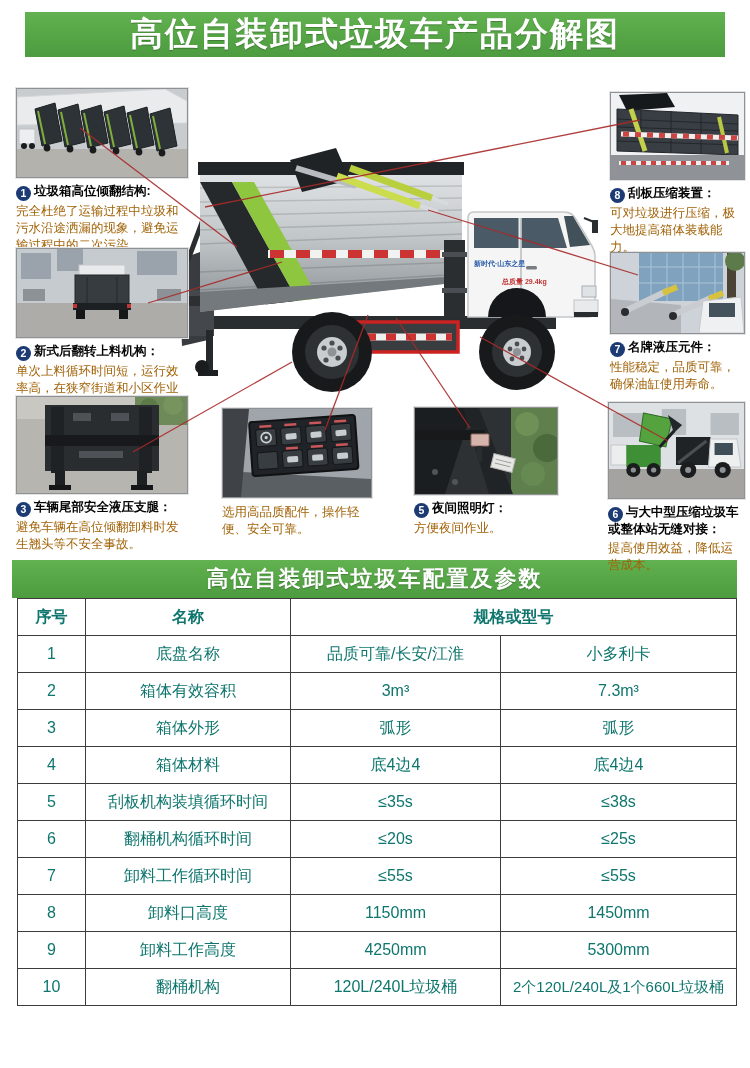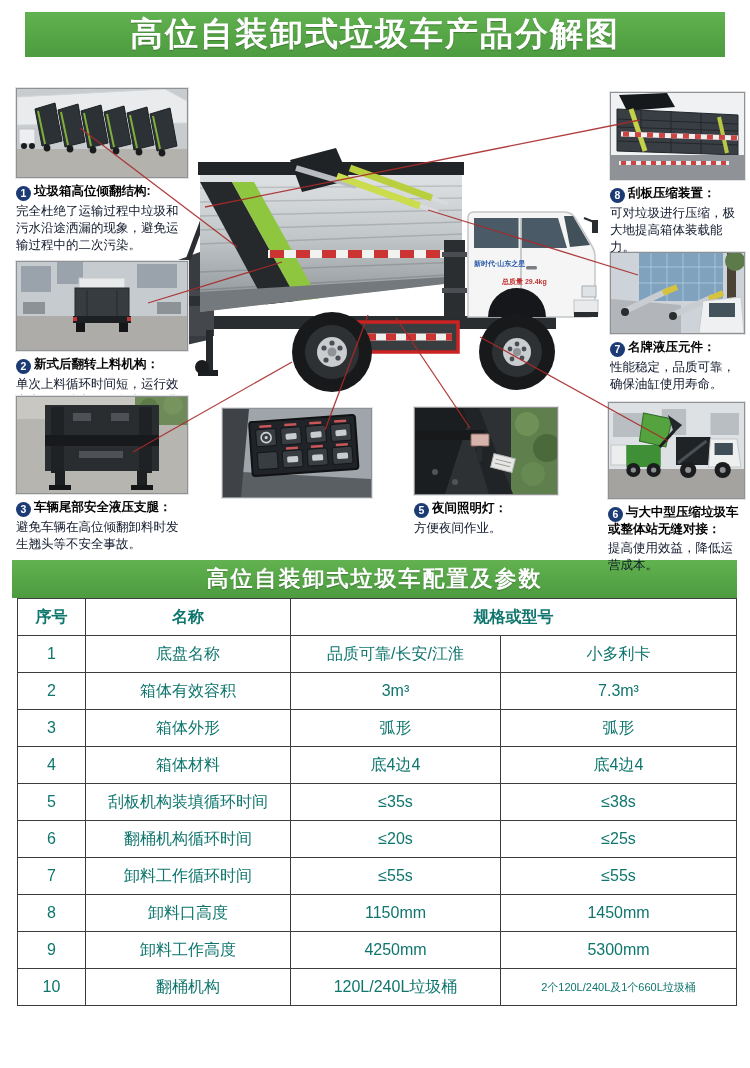"完全杜绝了运输过程中垃圾和污水沿途洒漏的现象，避免运输过程中的二次污染。" .cap-body { color: #0f172a -> #a16207 }
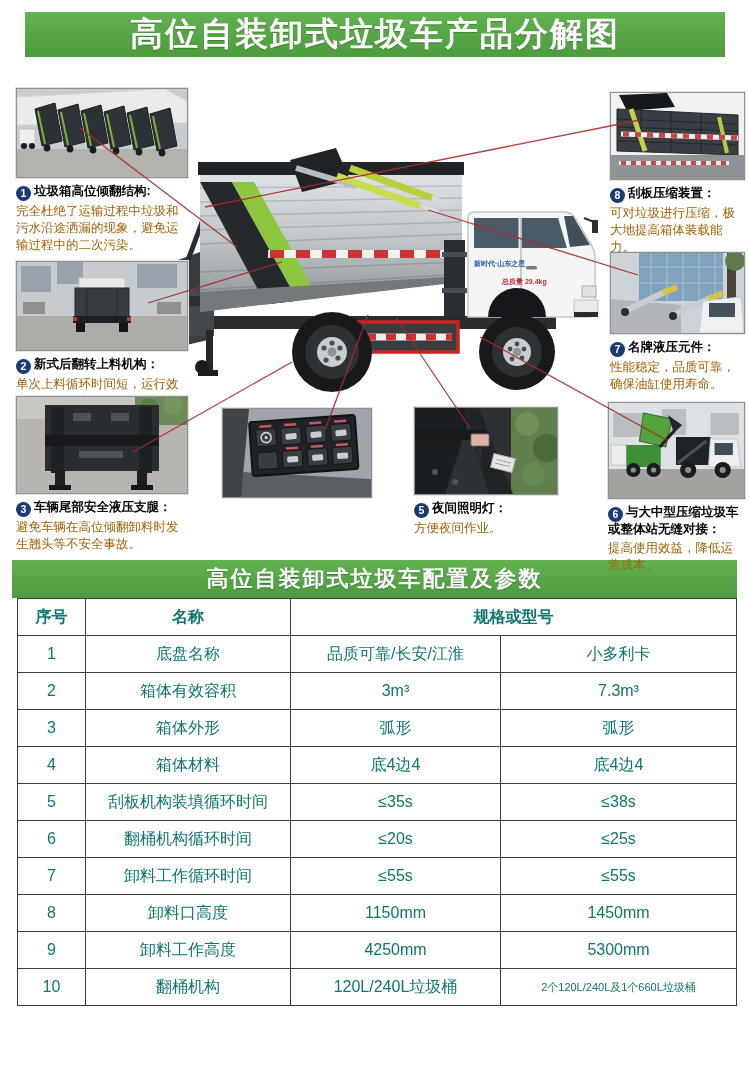"2 新式后翻转上料机构：" .pos-c2 { margin-top: 13px -> none }
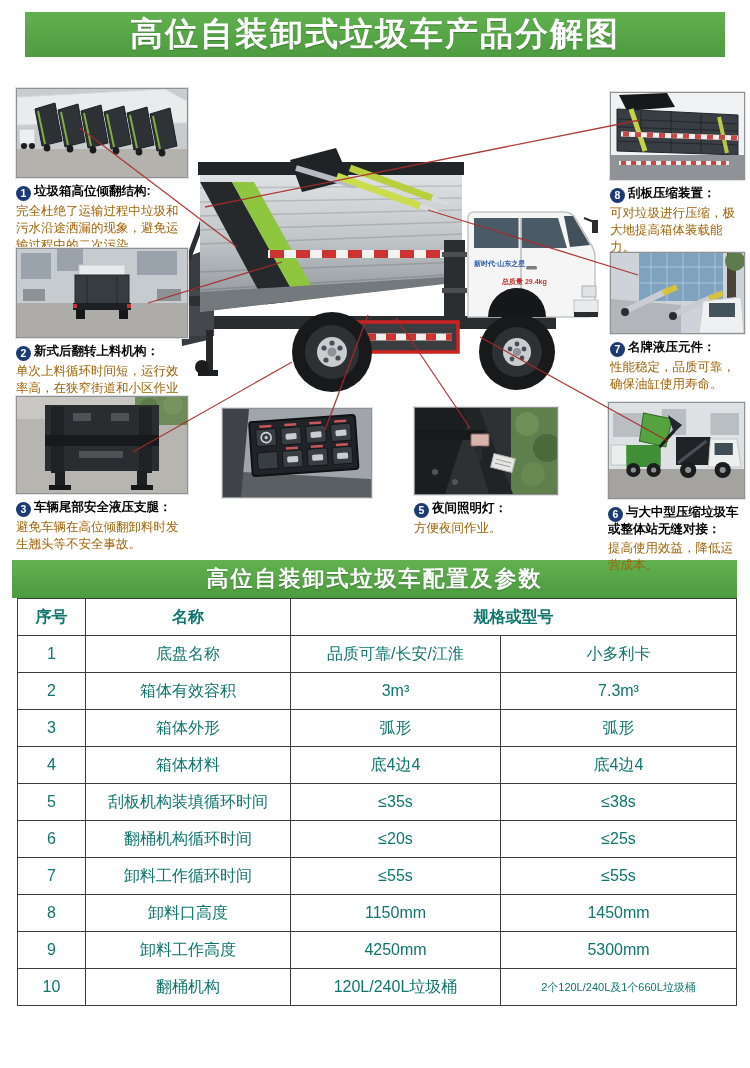"选用高品质配件，操作轻便、安全可靠。" p.cap-body { html: none -> <p>选用高品质配件，操作轻便、安全可靠。</p> }
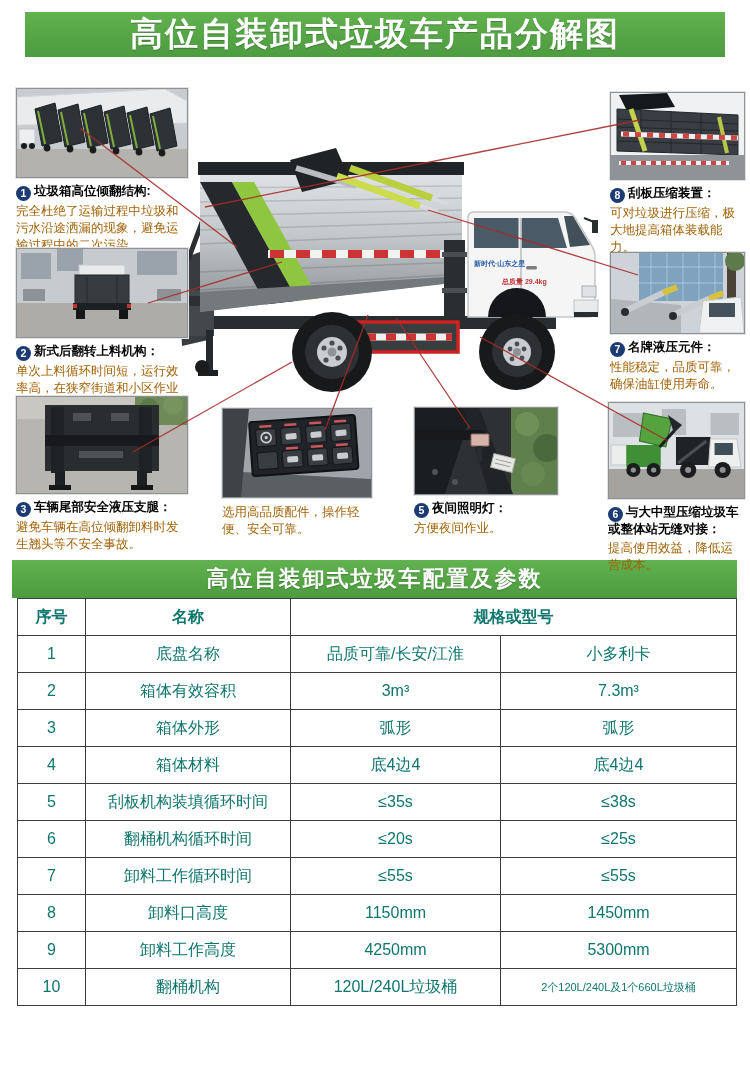"2个120L/240L及1个660L垃圾桶" .spec-table td.wide { font-size: 11px -> 15px }
